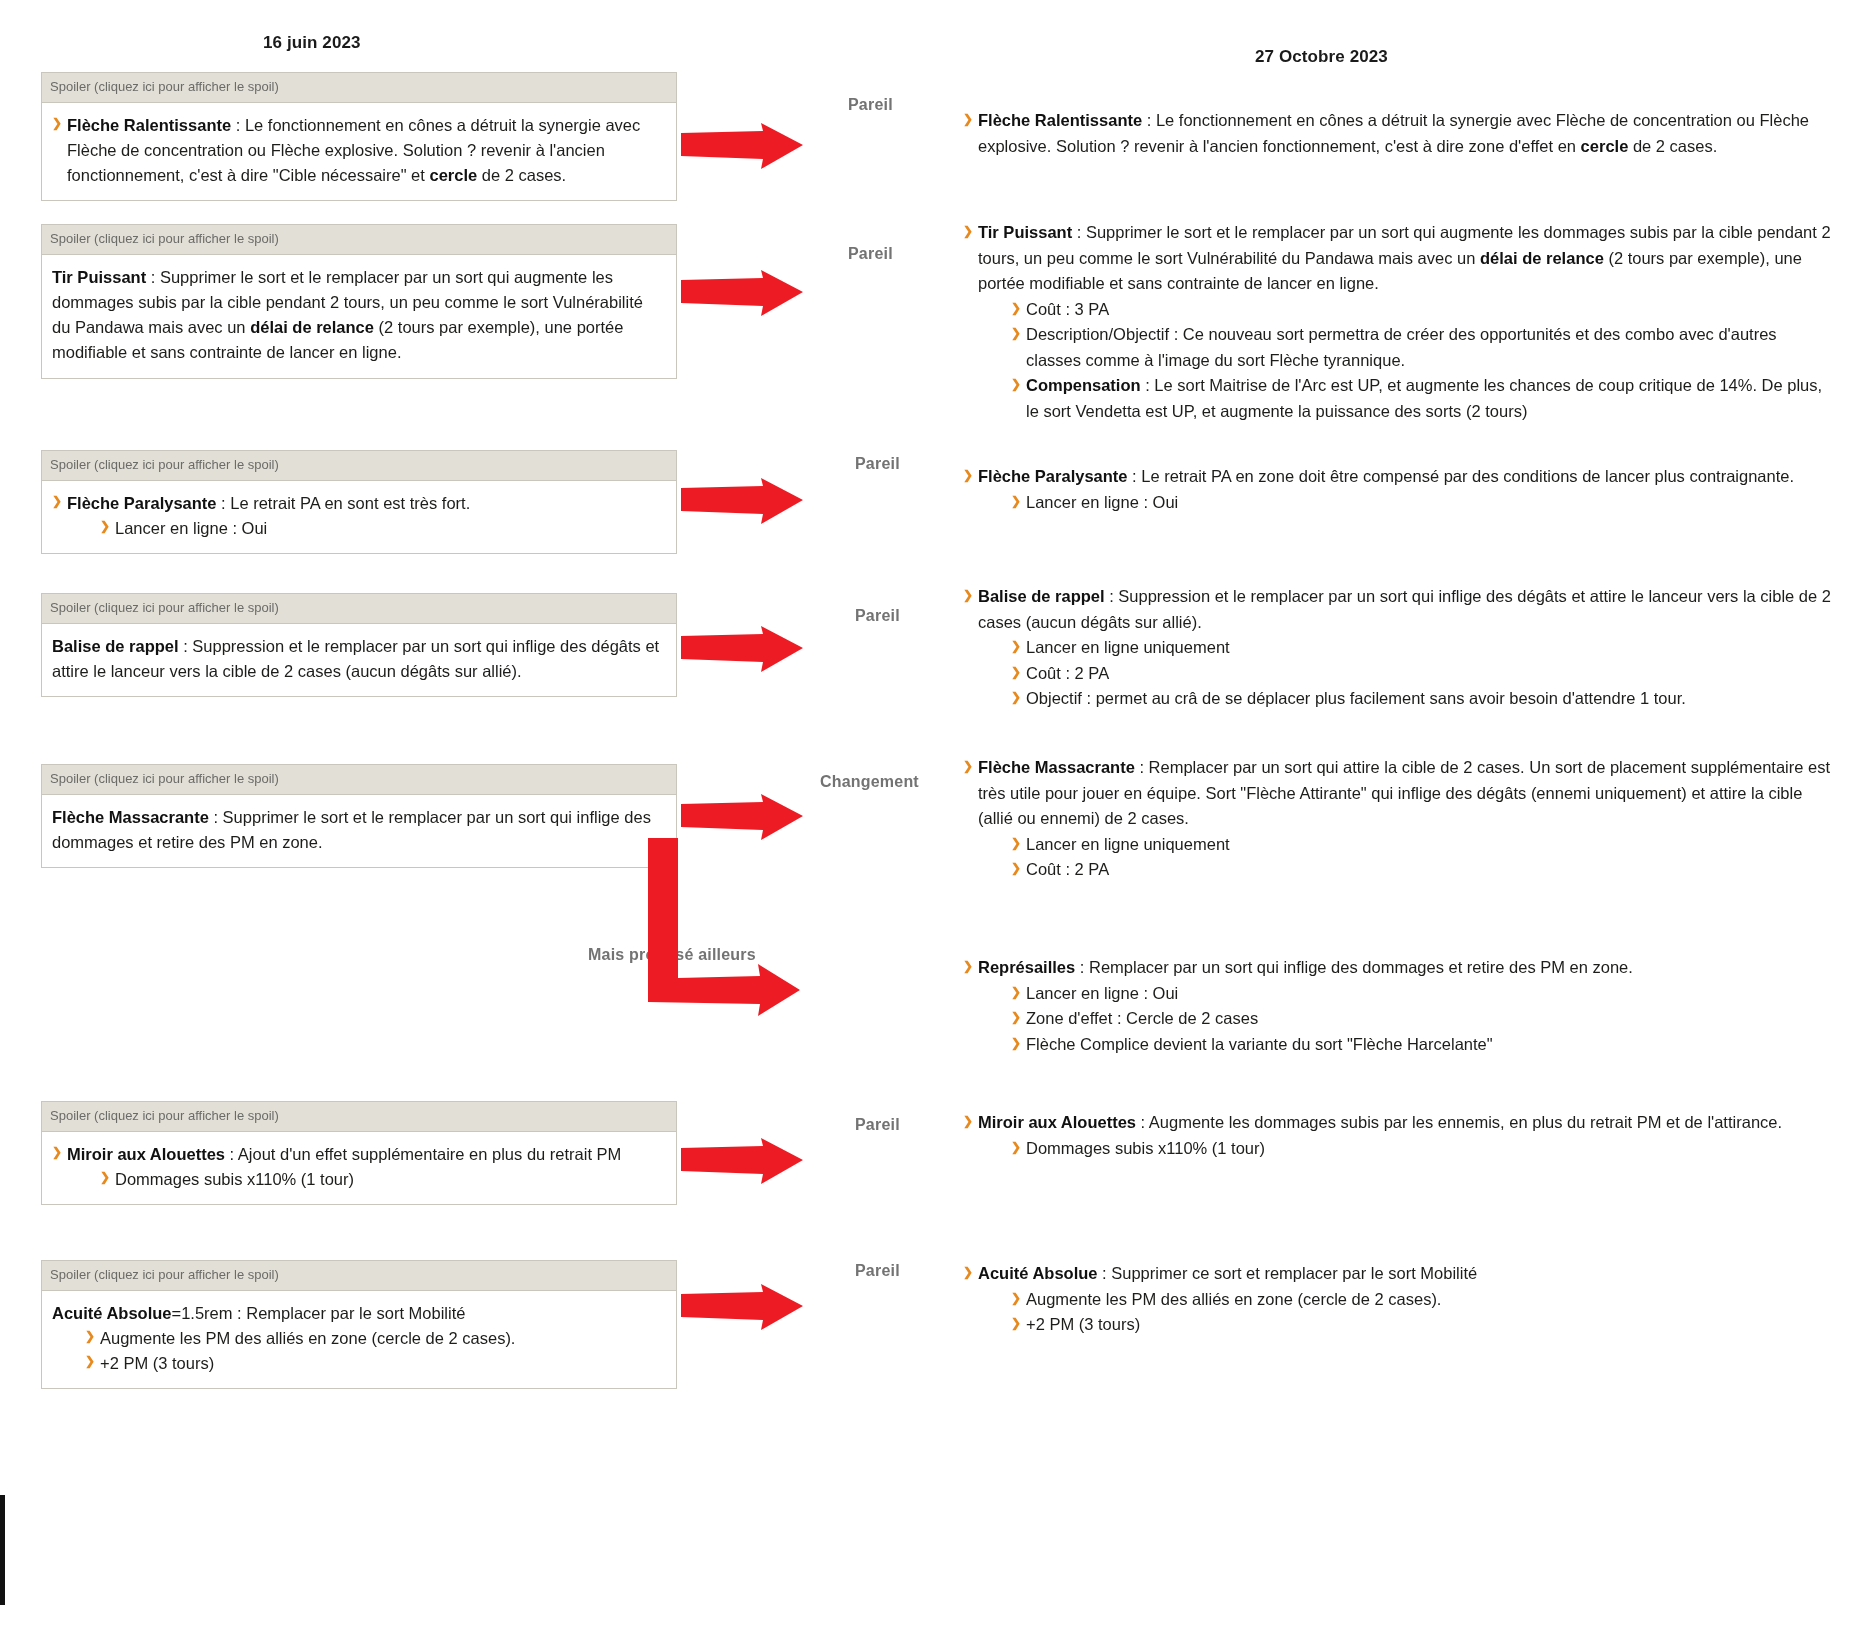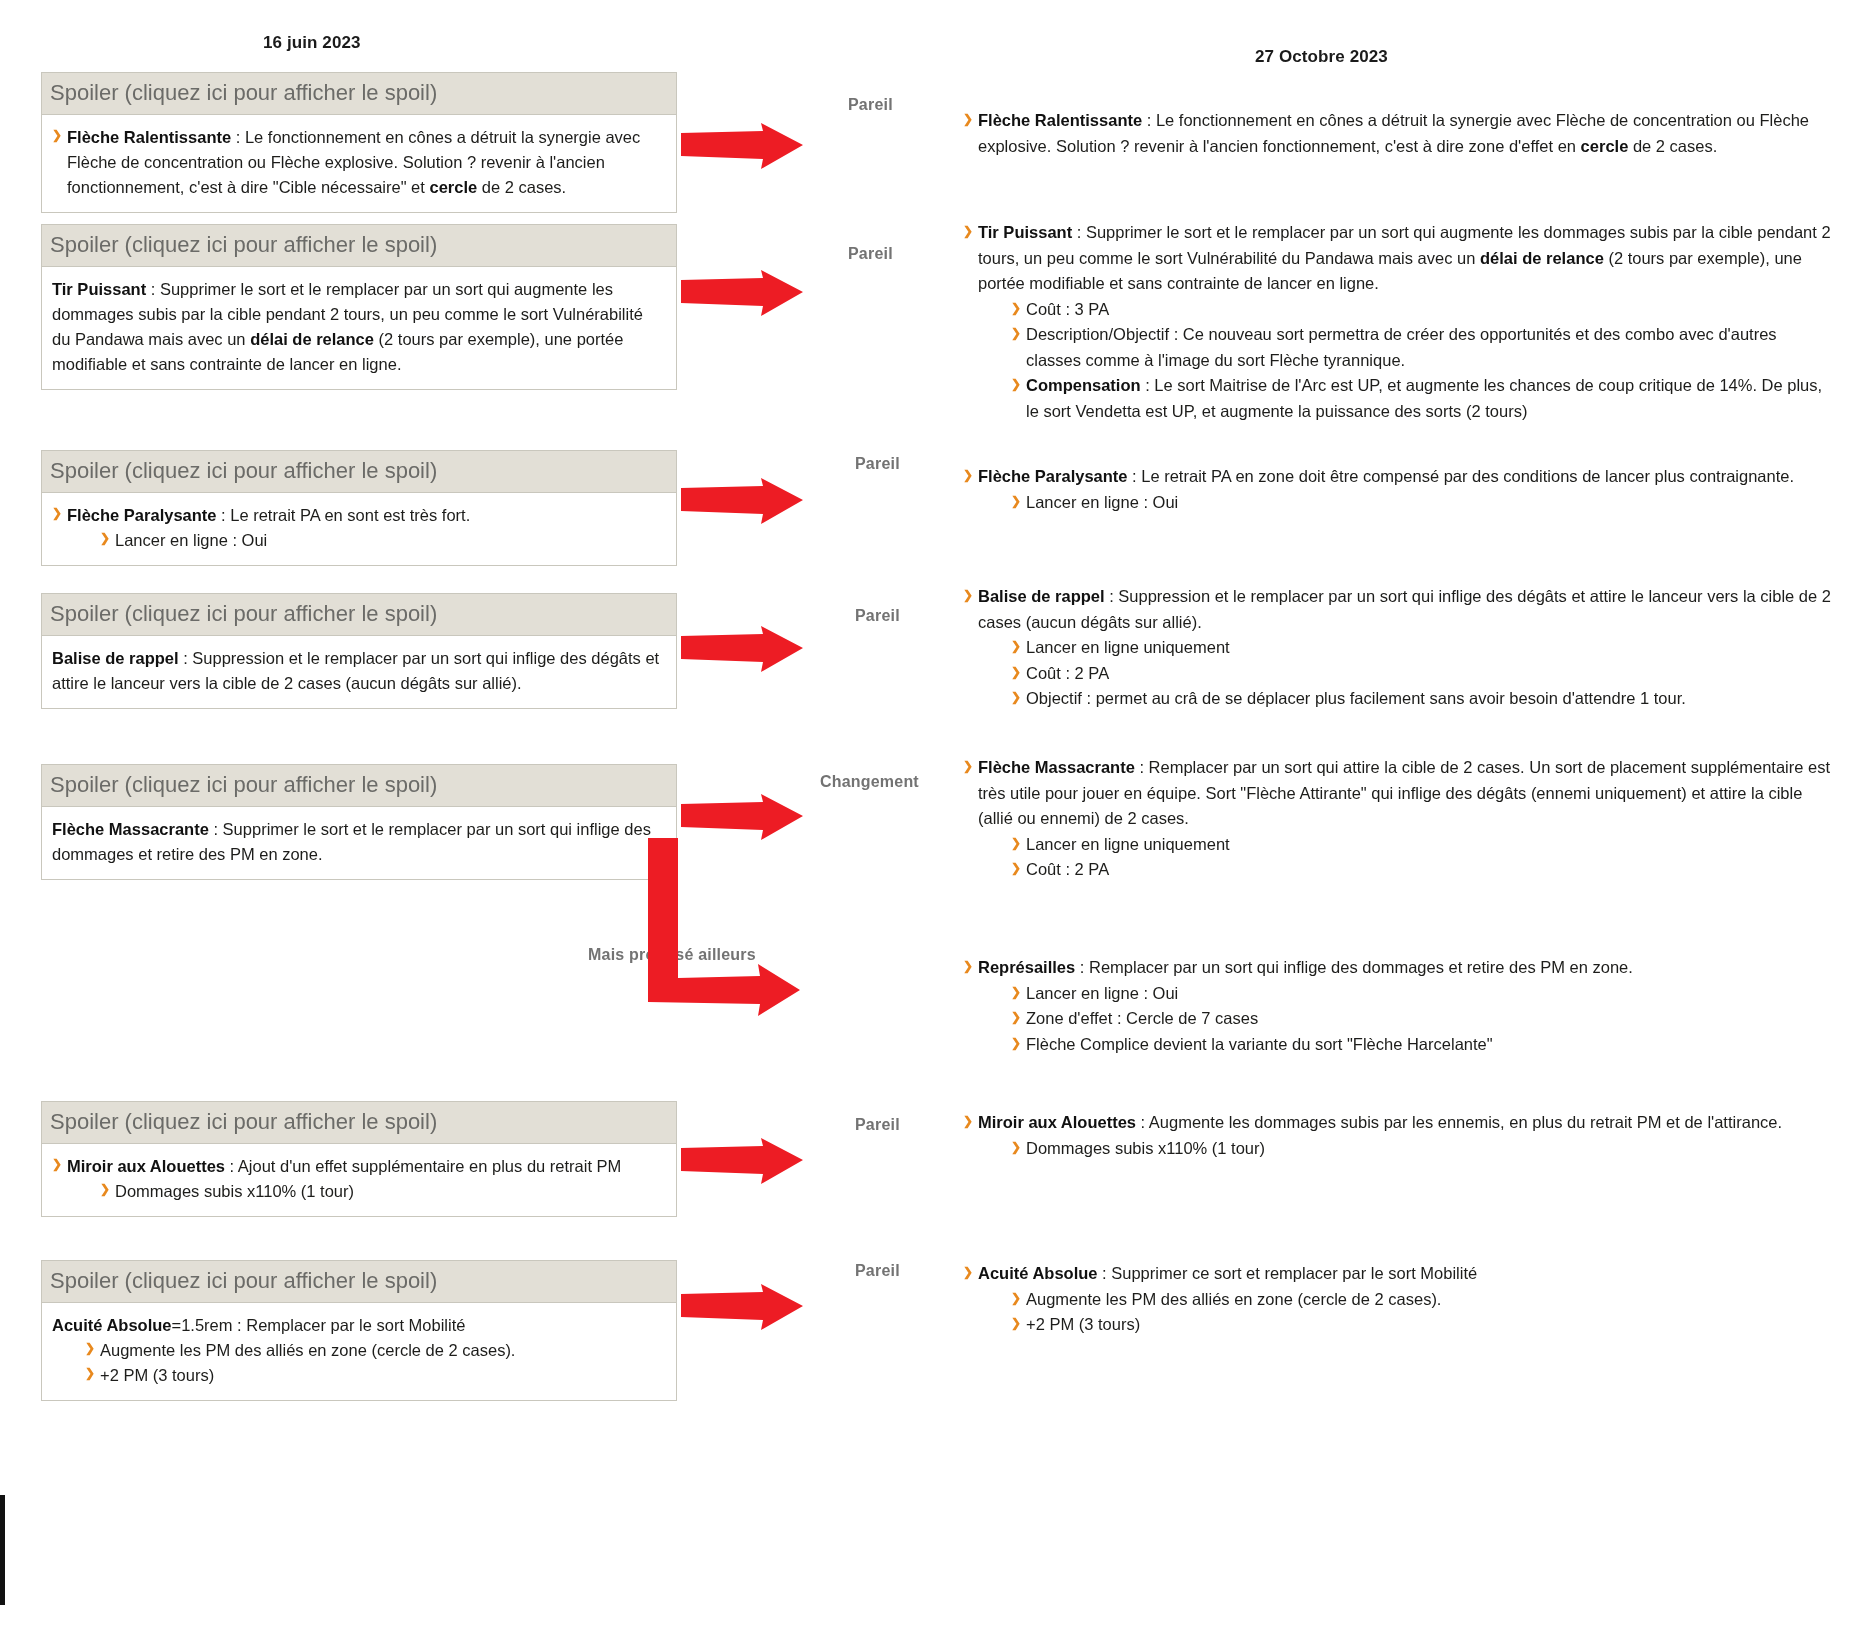"Spoiler (cliquez ici pour afficher" .spoiler-head { font-size: 22px -> 13px }
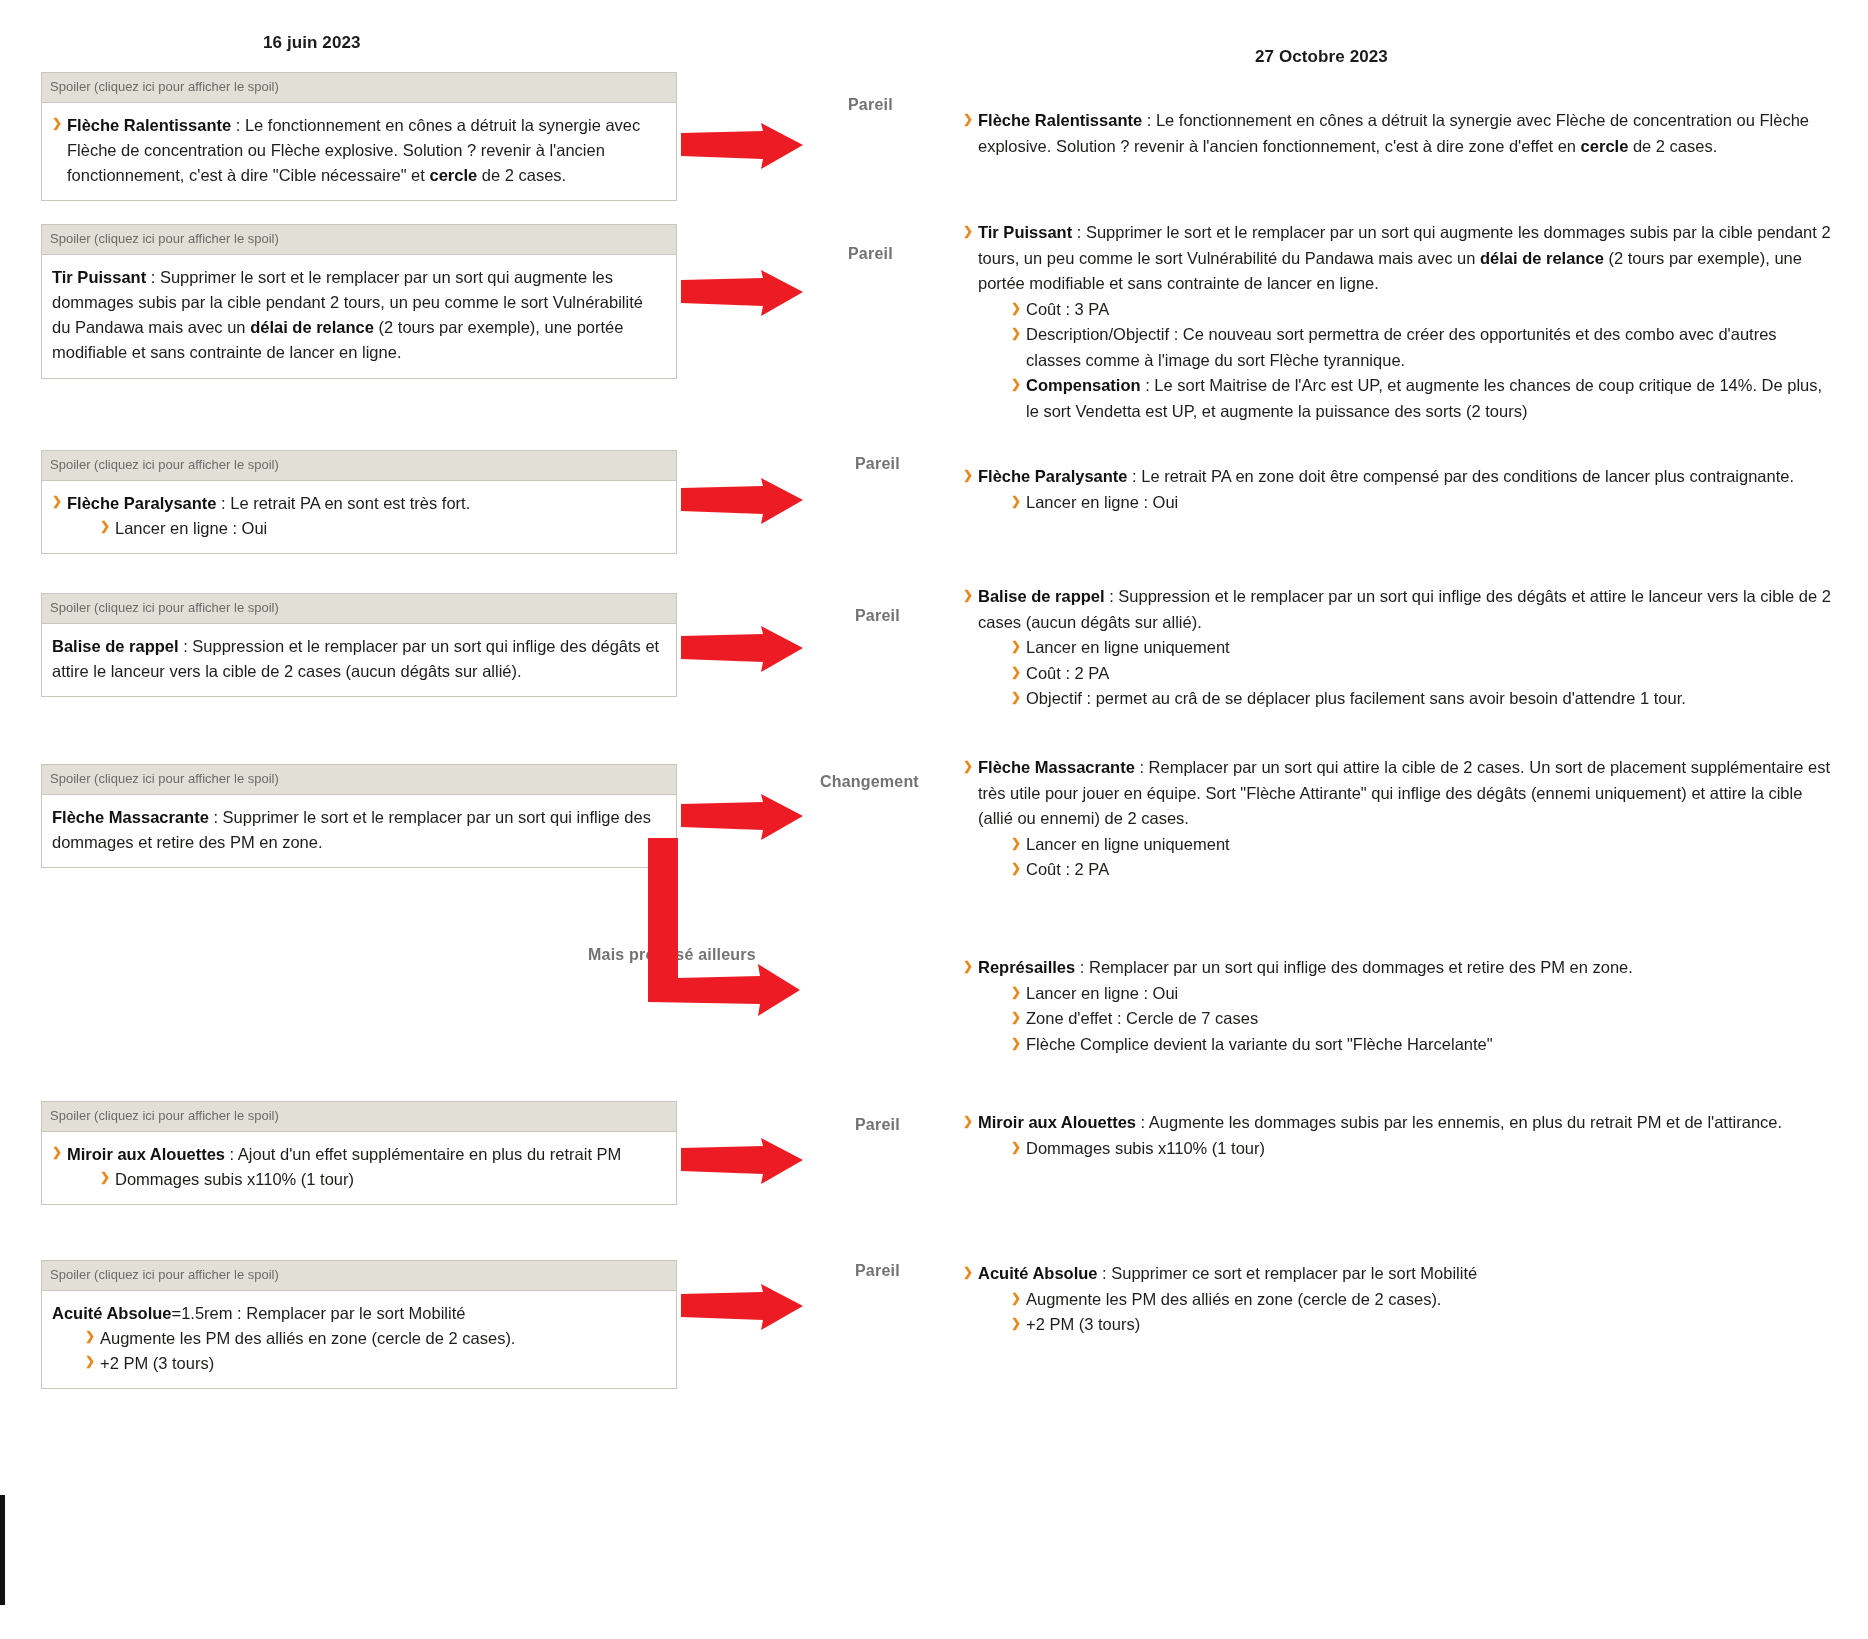"Zone d'effet : Cercle de" li { text: 7 -> 2 }
